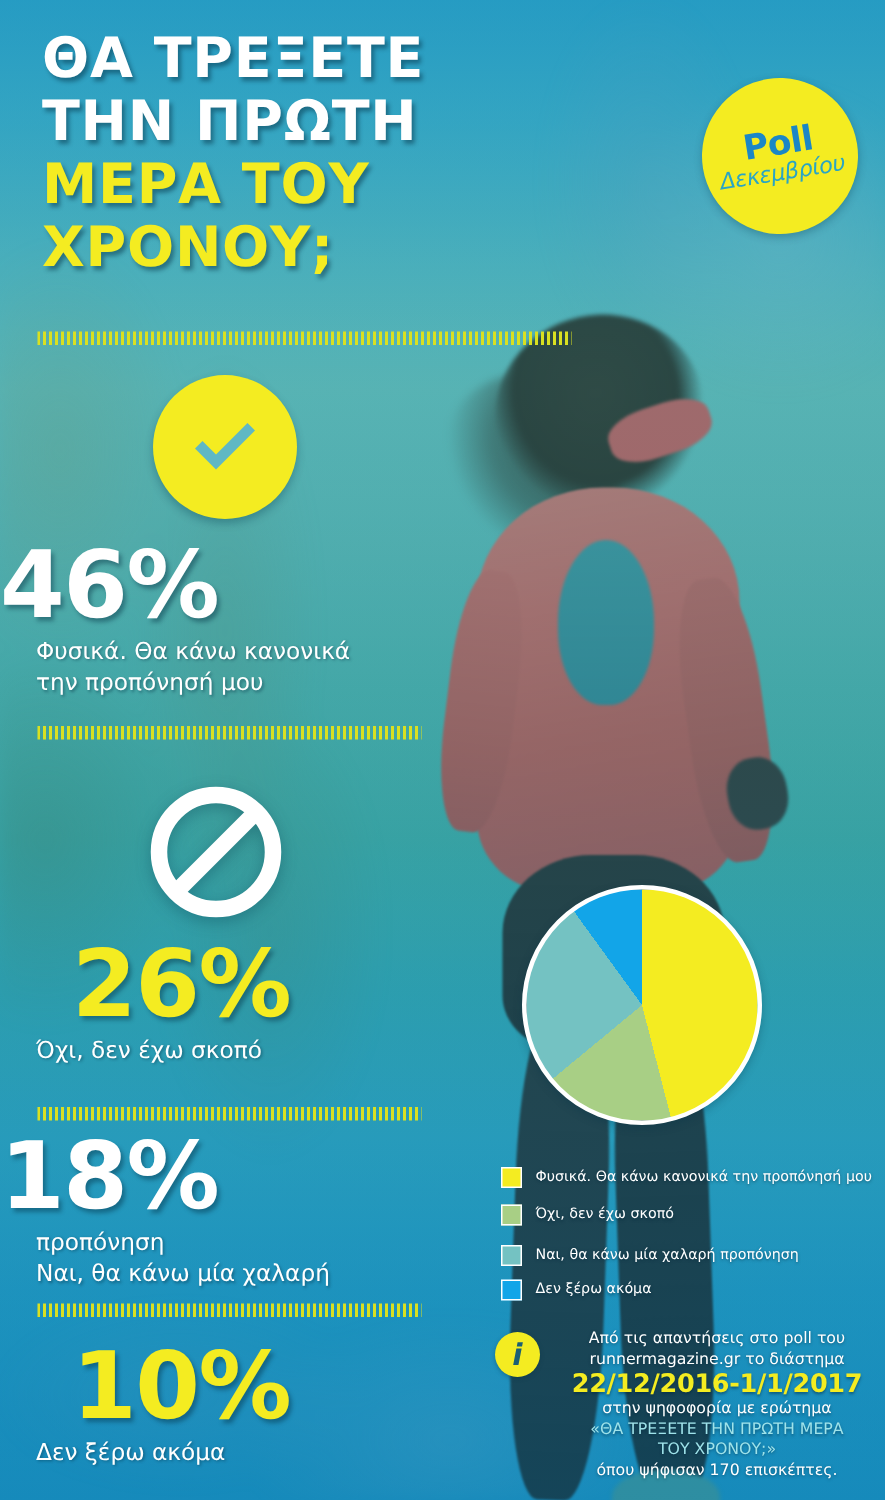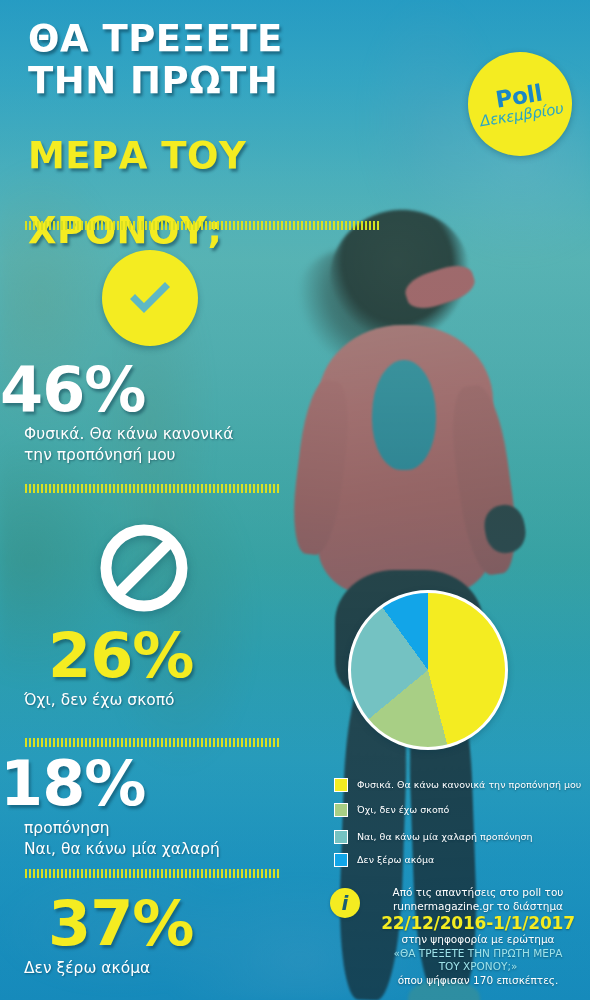"ΜΕΡΑ ΤΟΥ" .title-line.y { margin-top: 33px -> none }
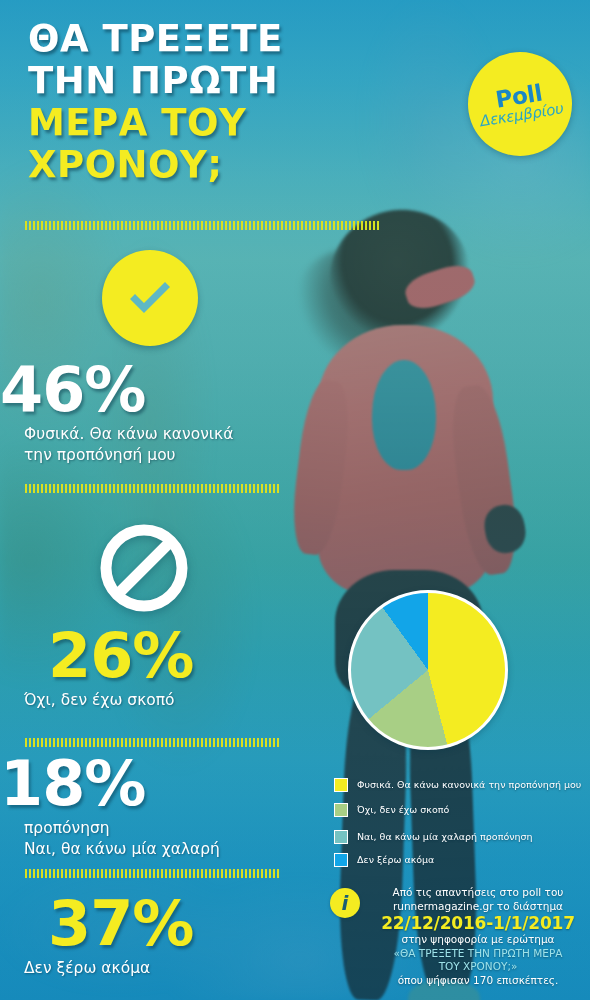"37%" div.pct { text: 37% -> 10% }
